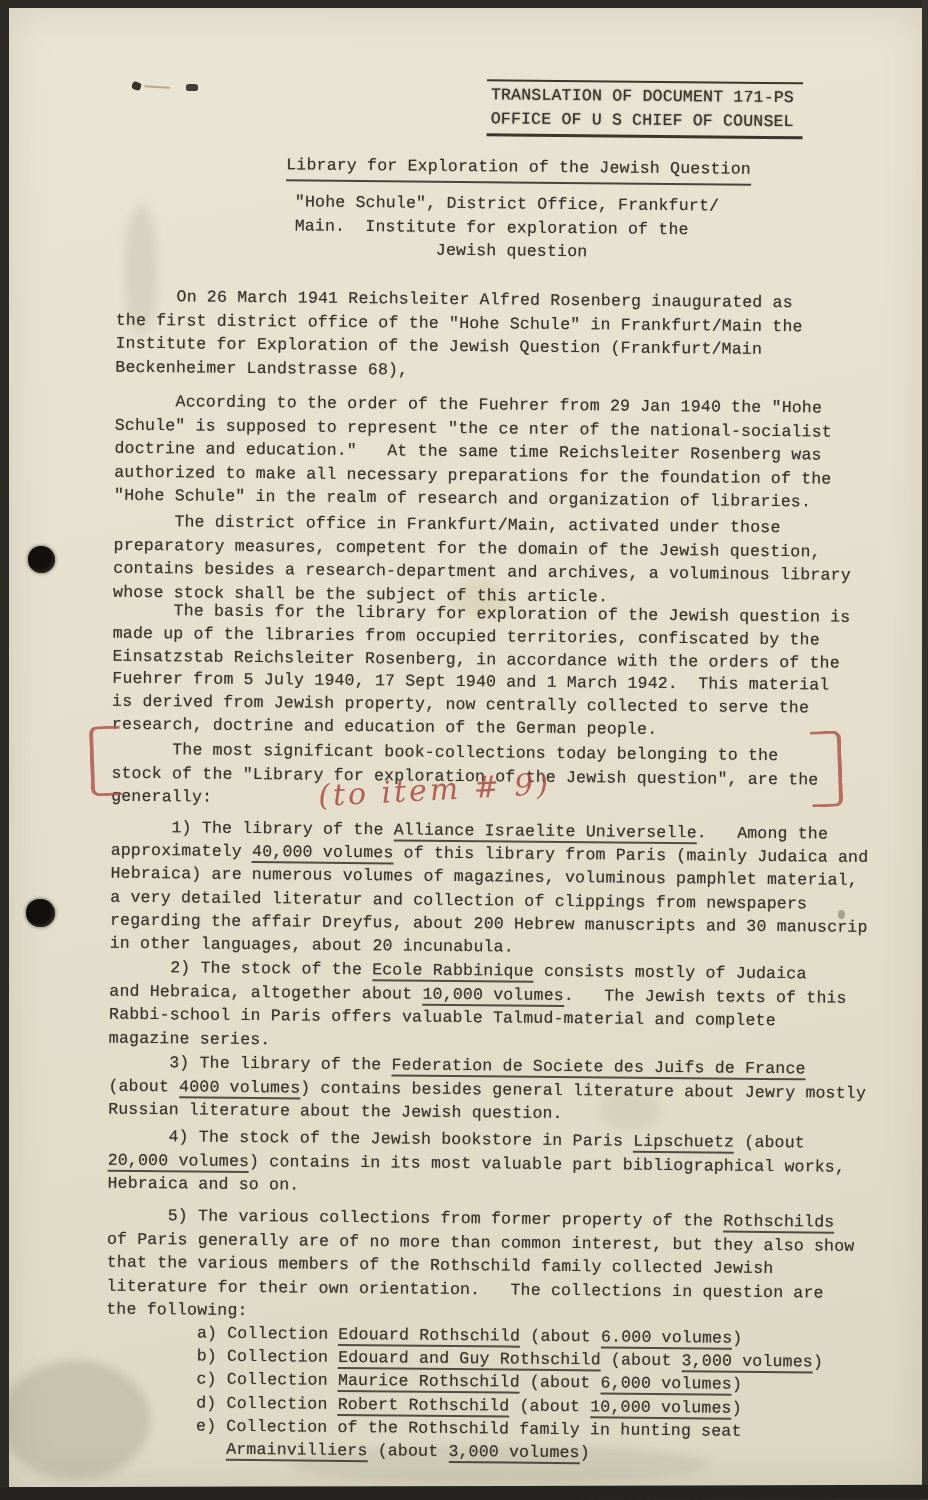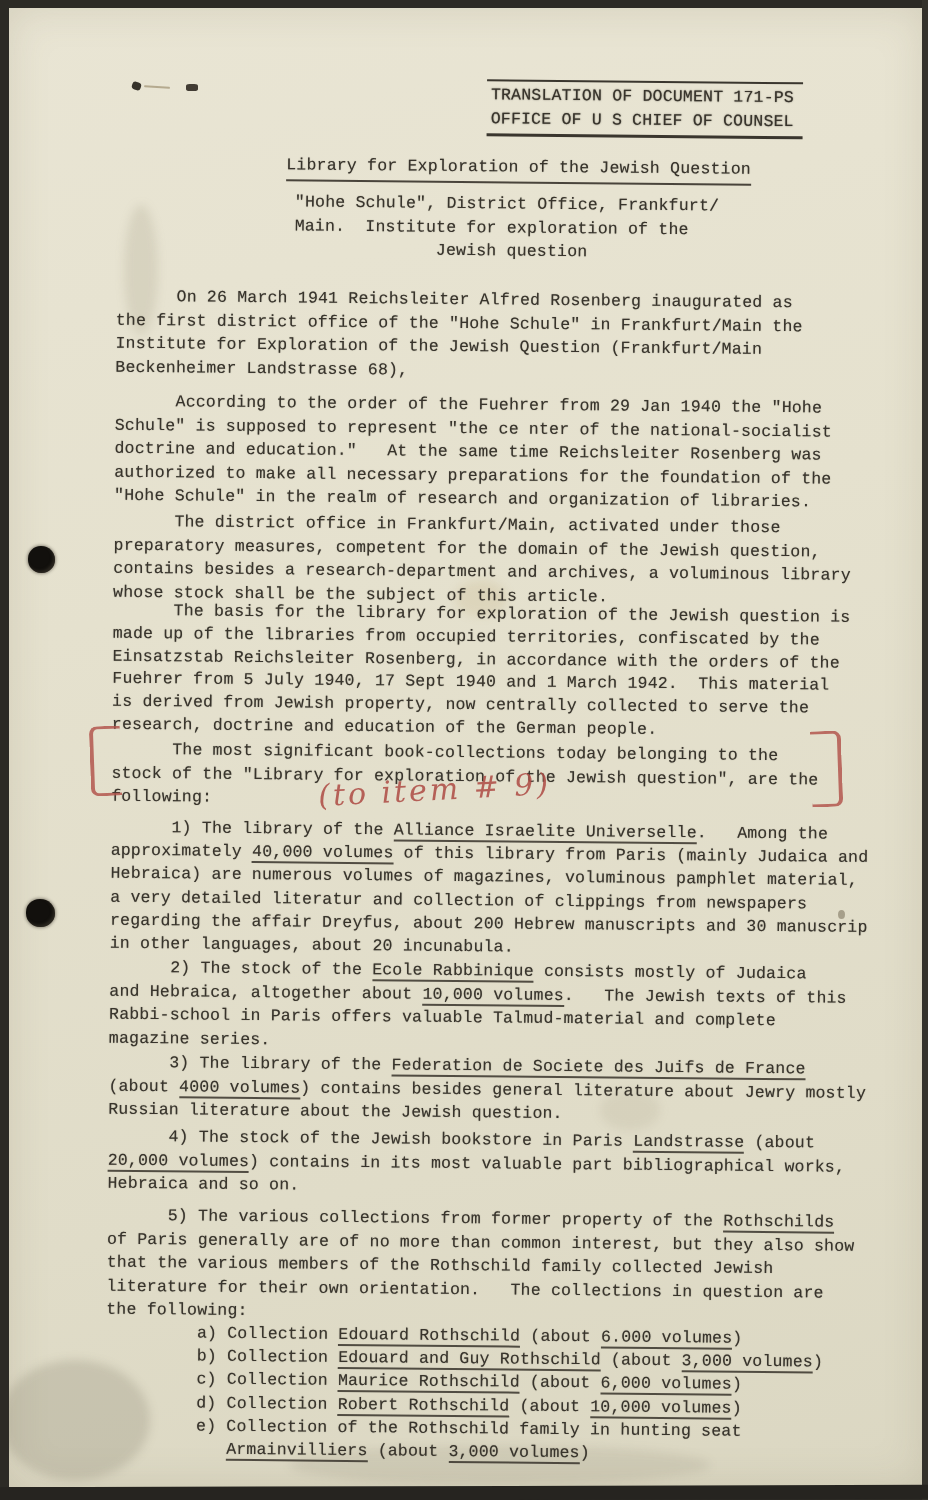"following:" span { text: following -> generally }
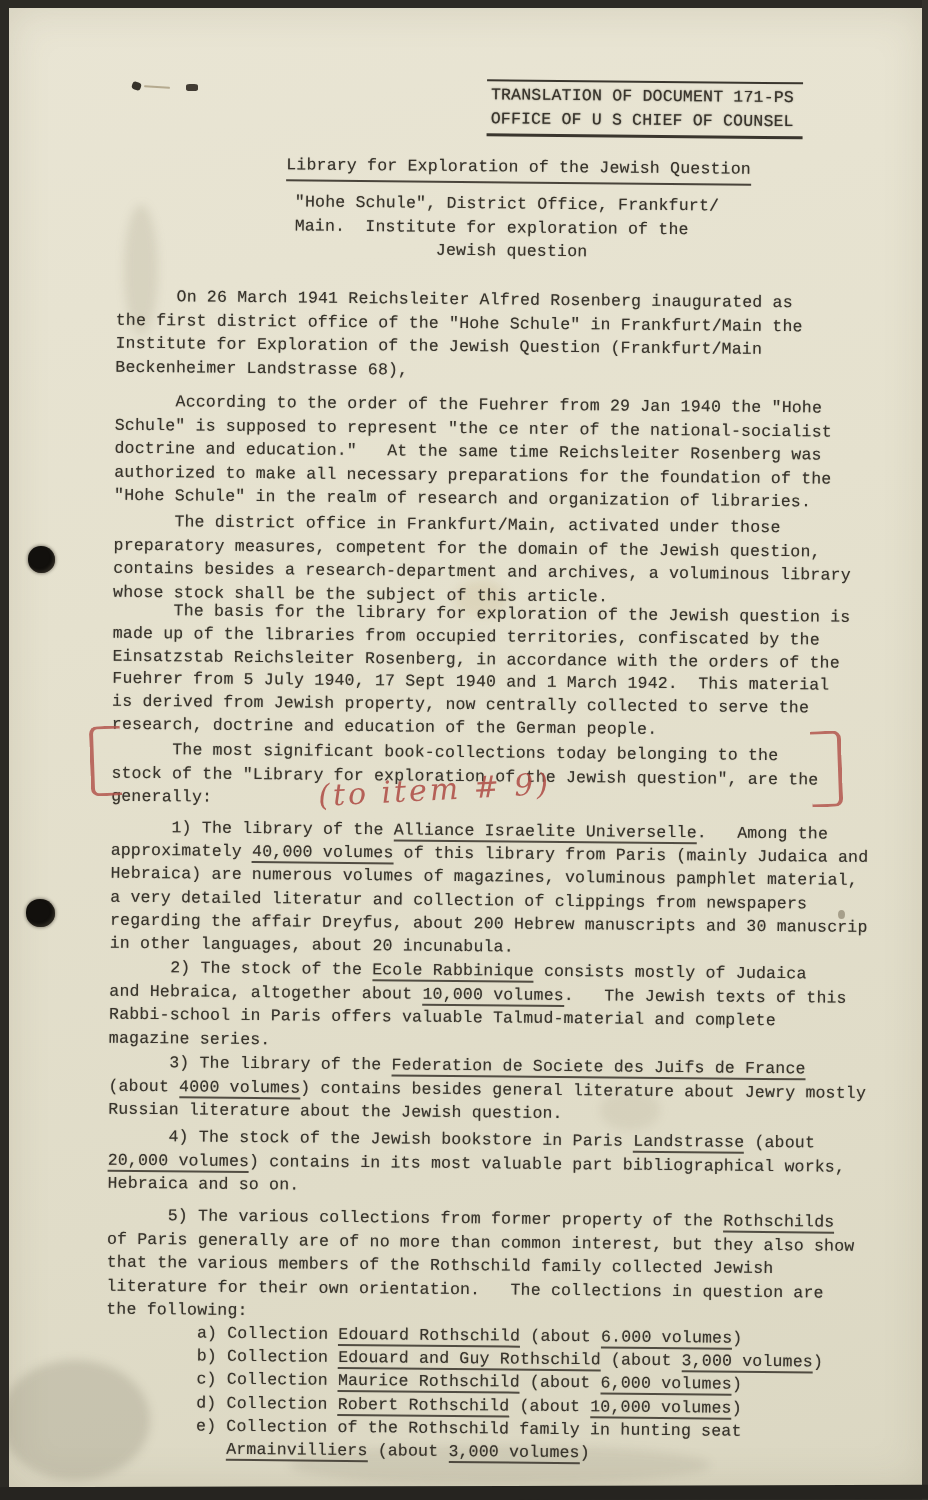"Landstrasse" span.u { text: Landstrasse -> Lipschuetz }
